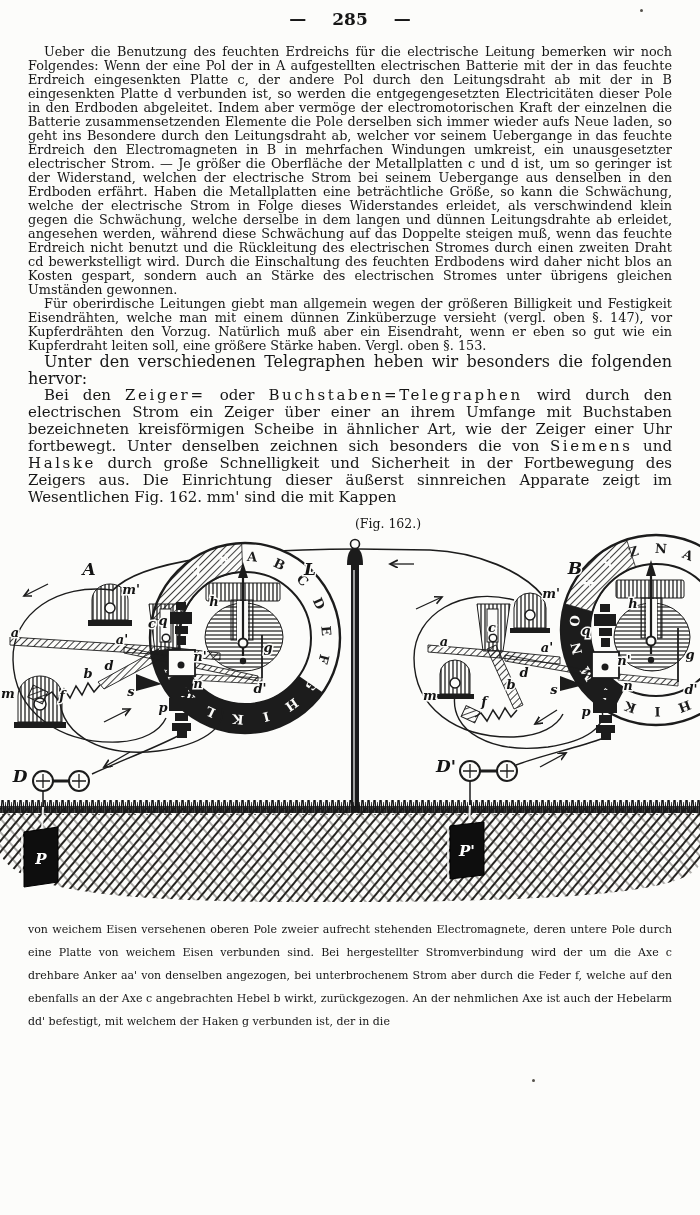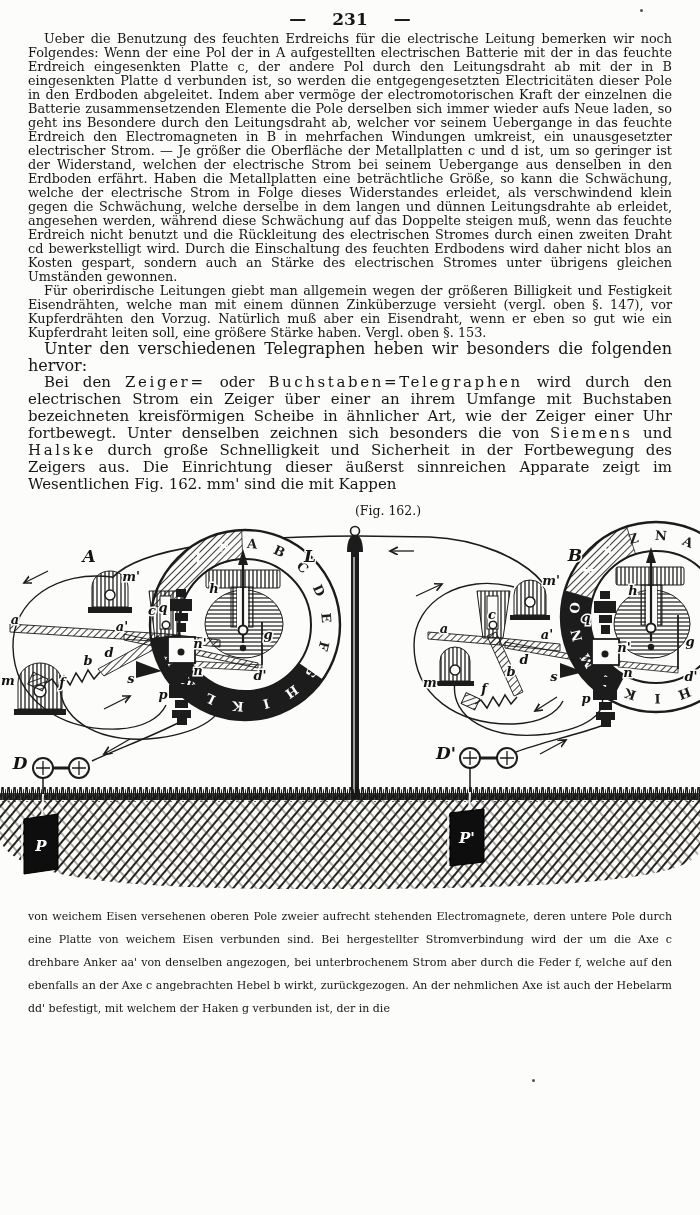"231" span { text: 231 -> 285 }
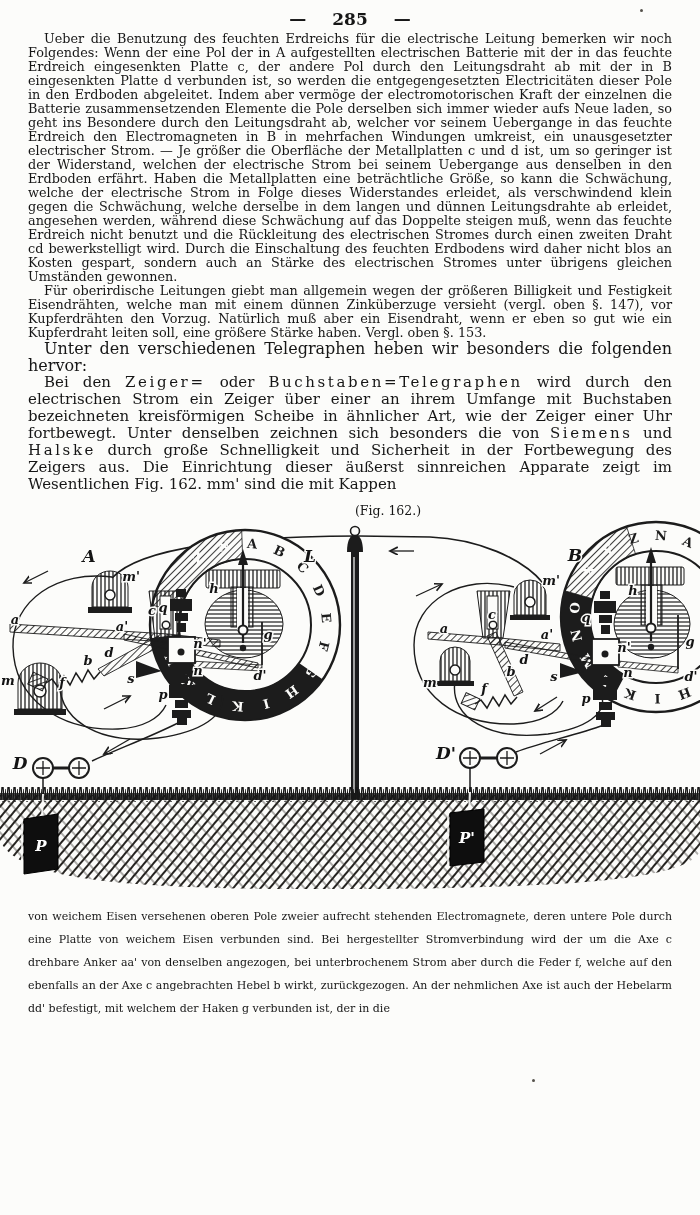"Ueber die Benutzung des feuchten" .p-small.first { margin-top: 3px -> 16px }
